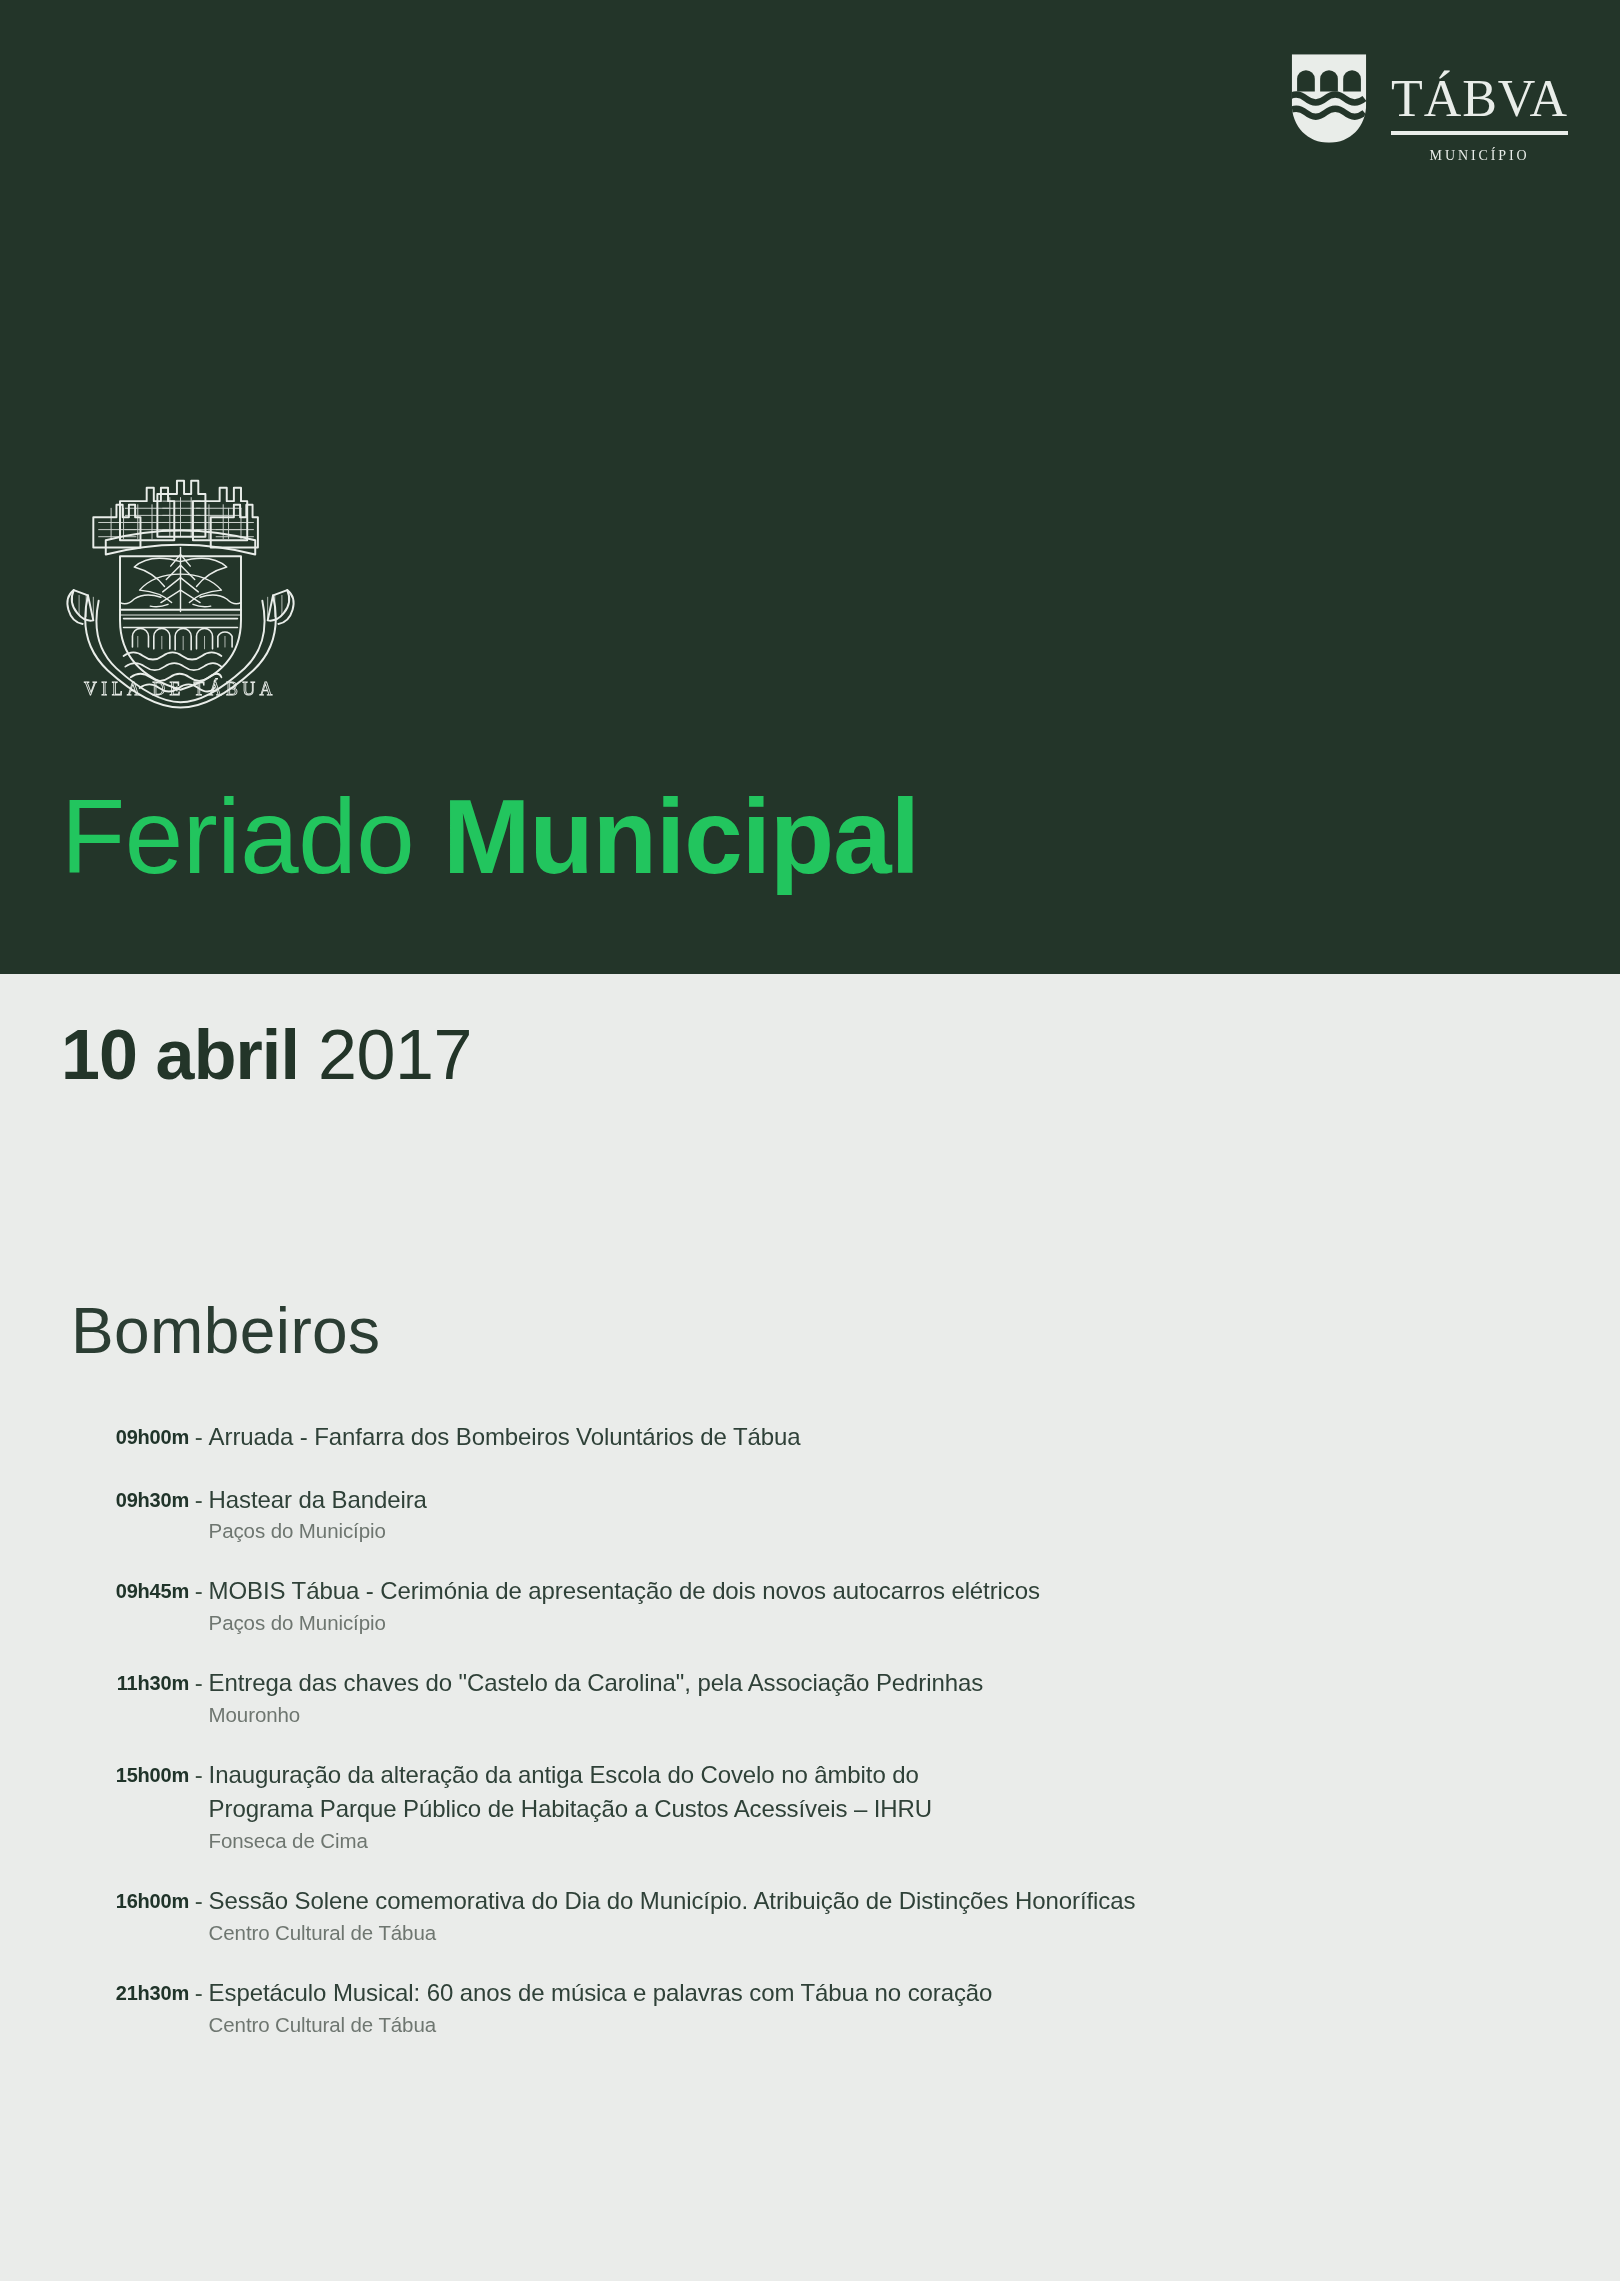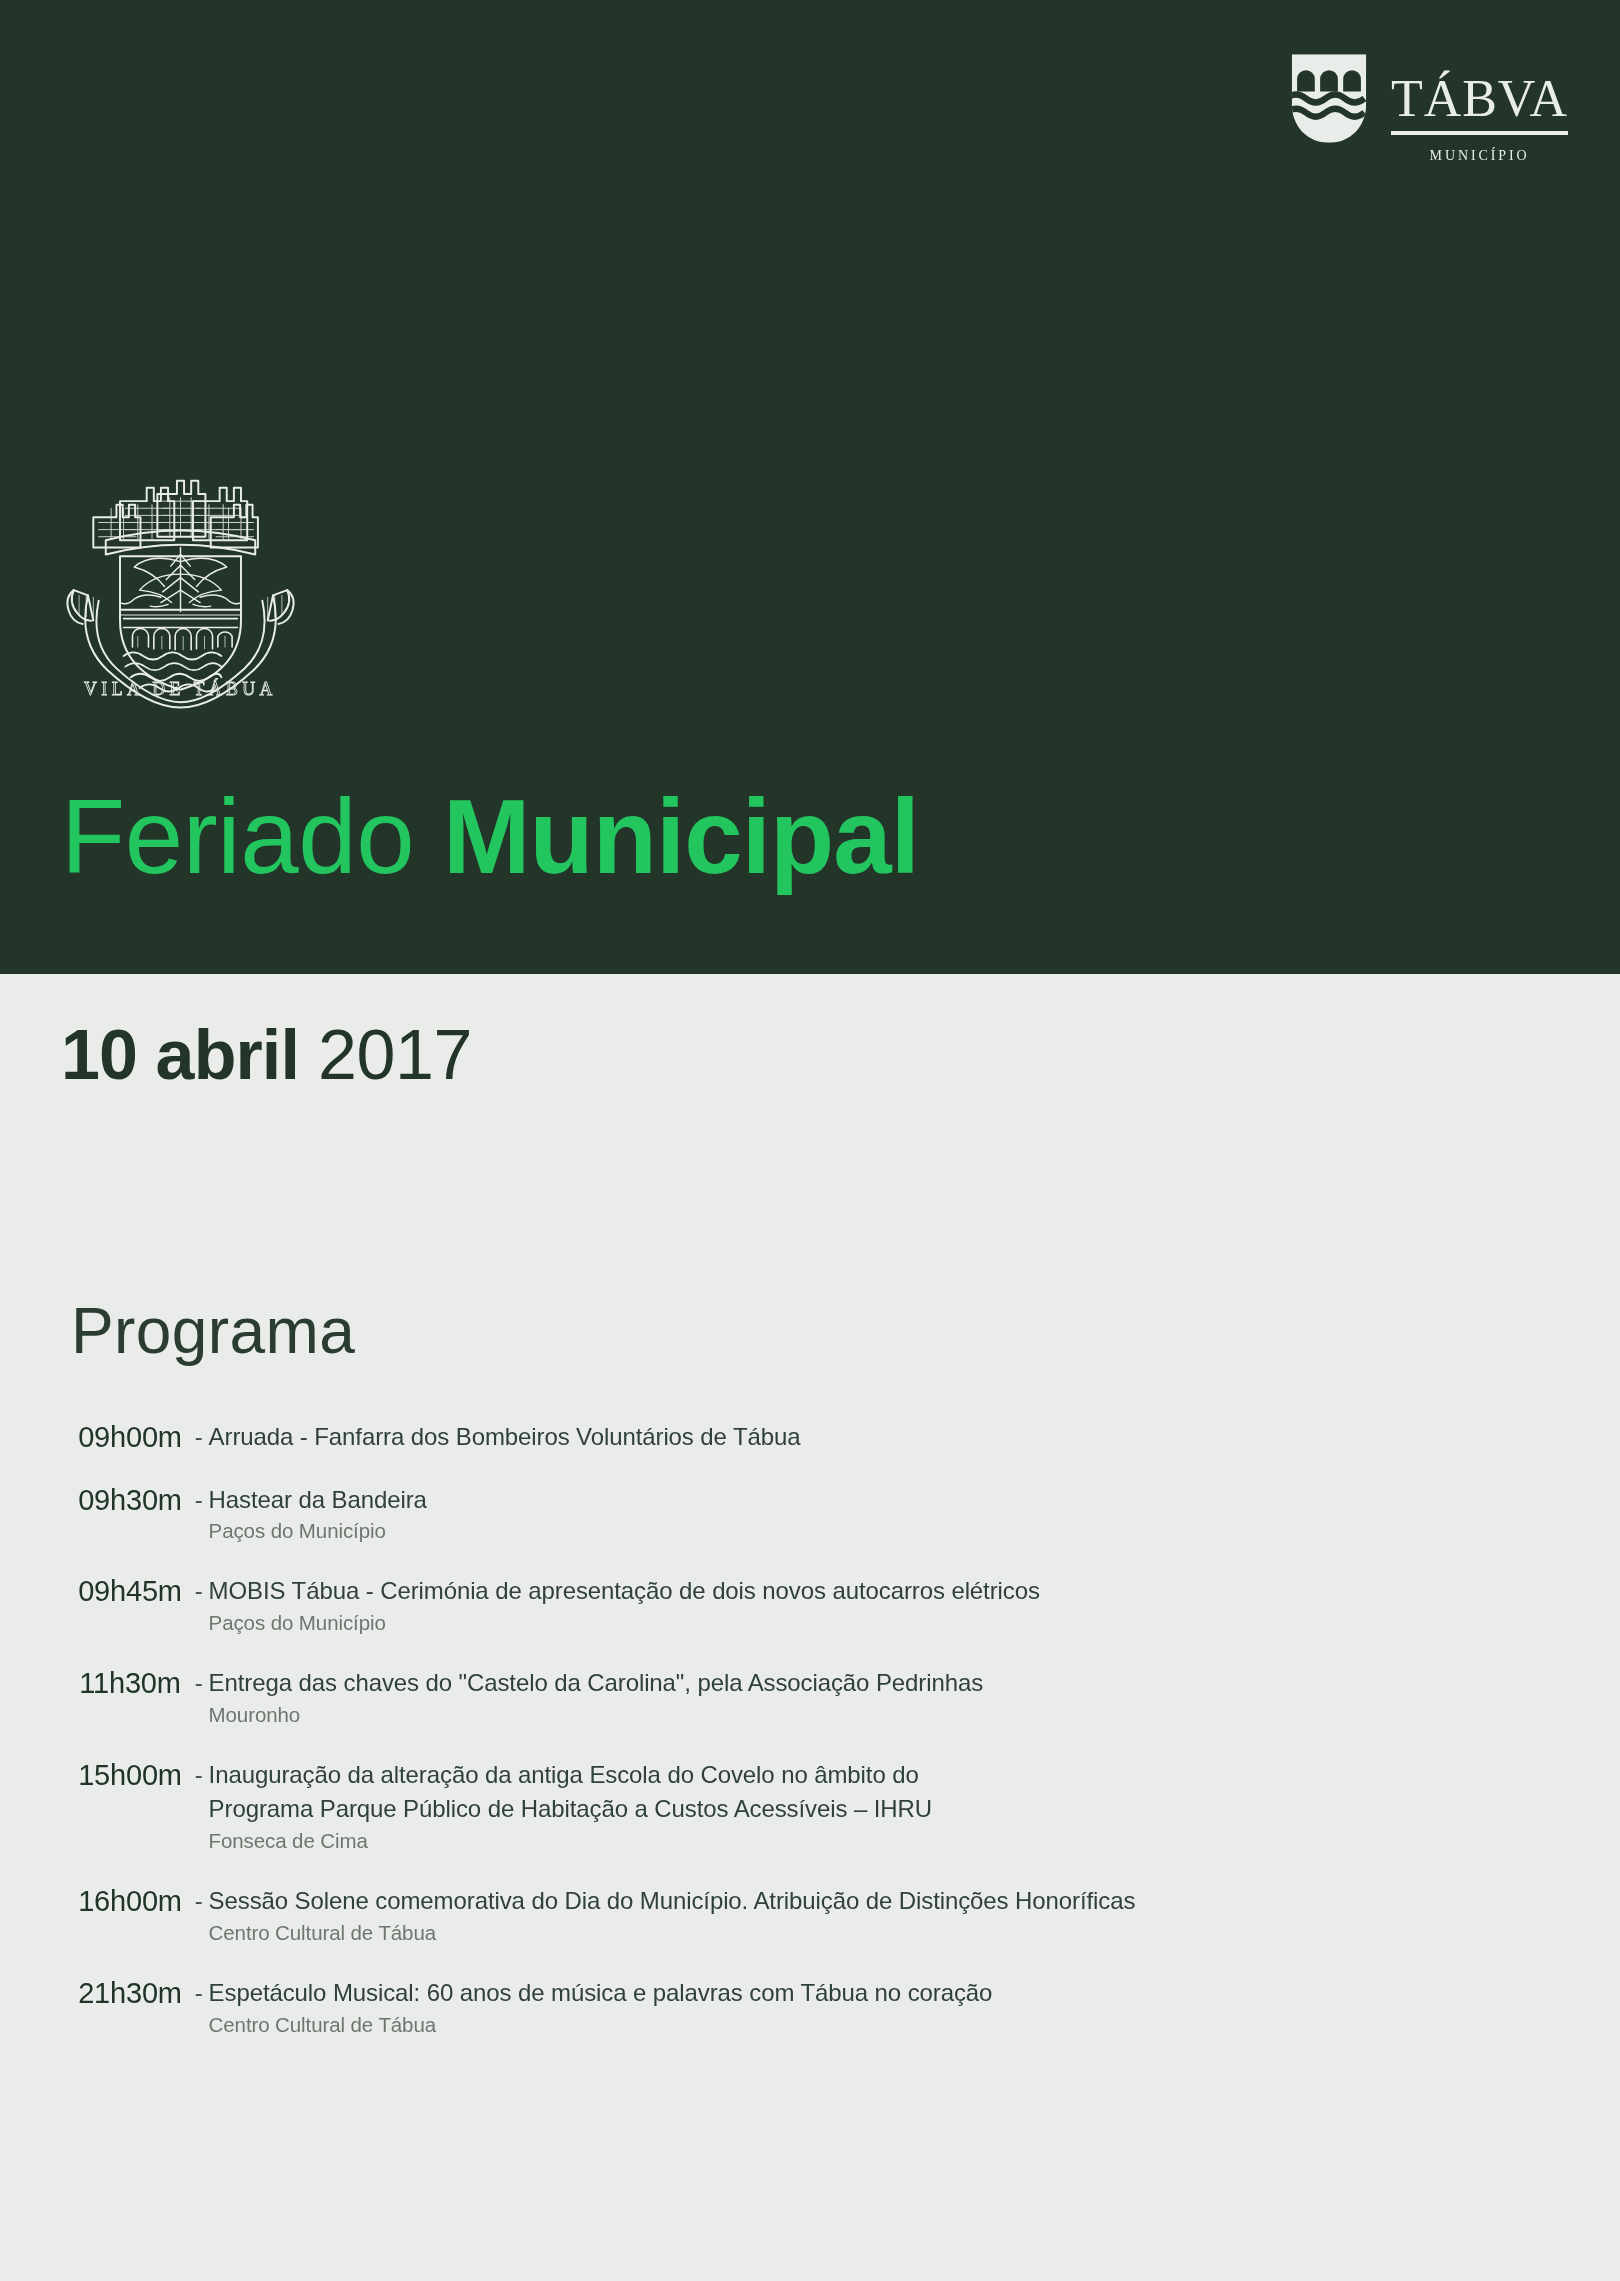"Programa" div.programa-title { text: Programa -> Bombeiros }
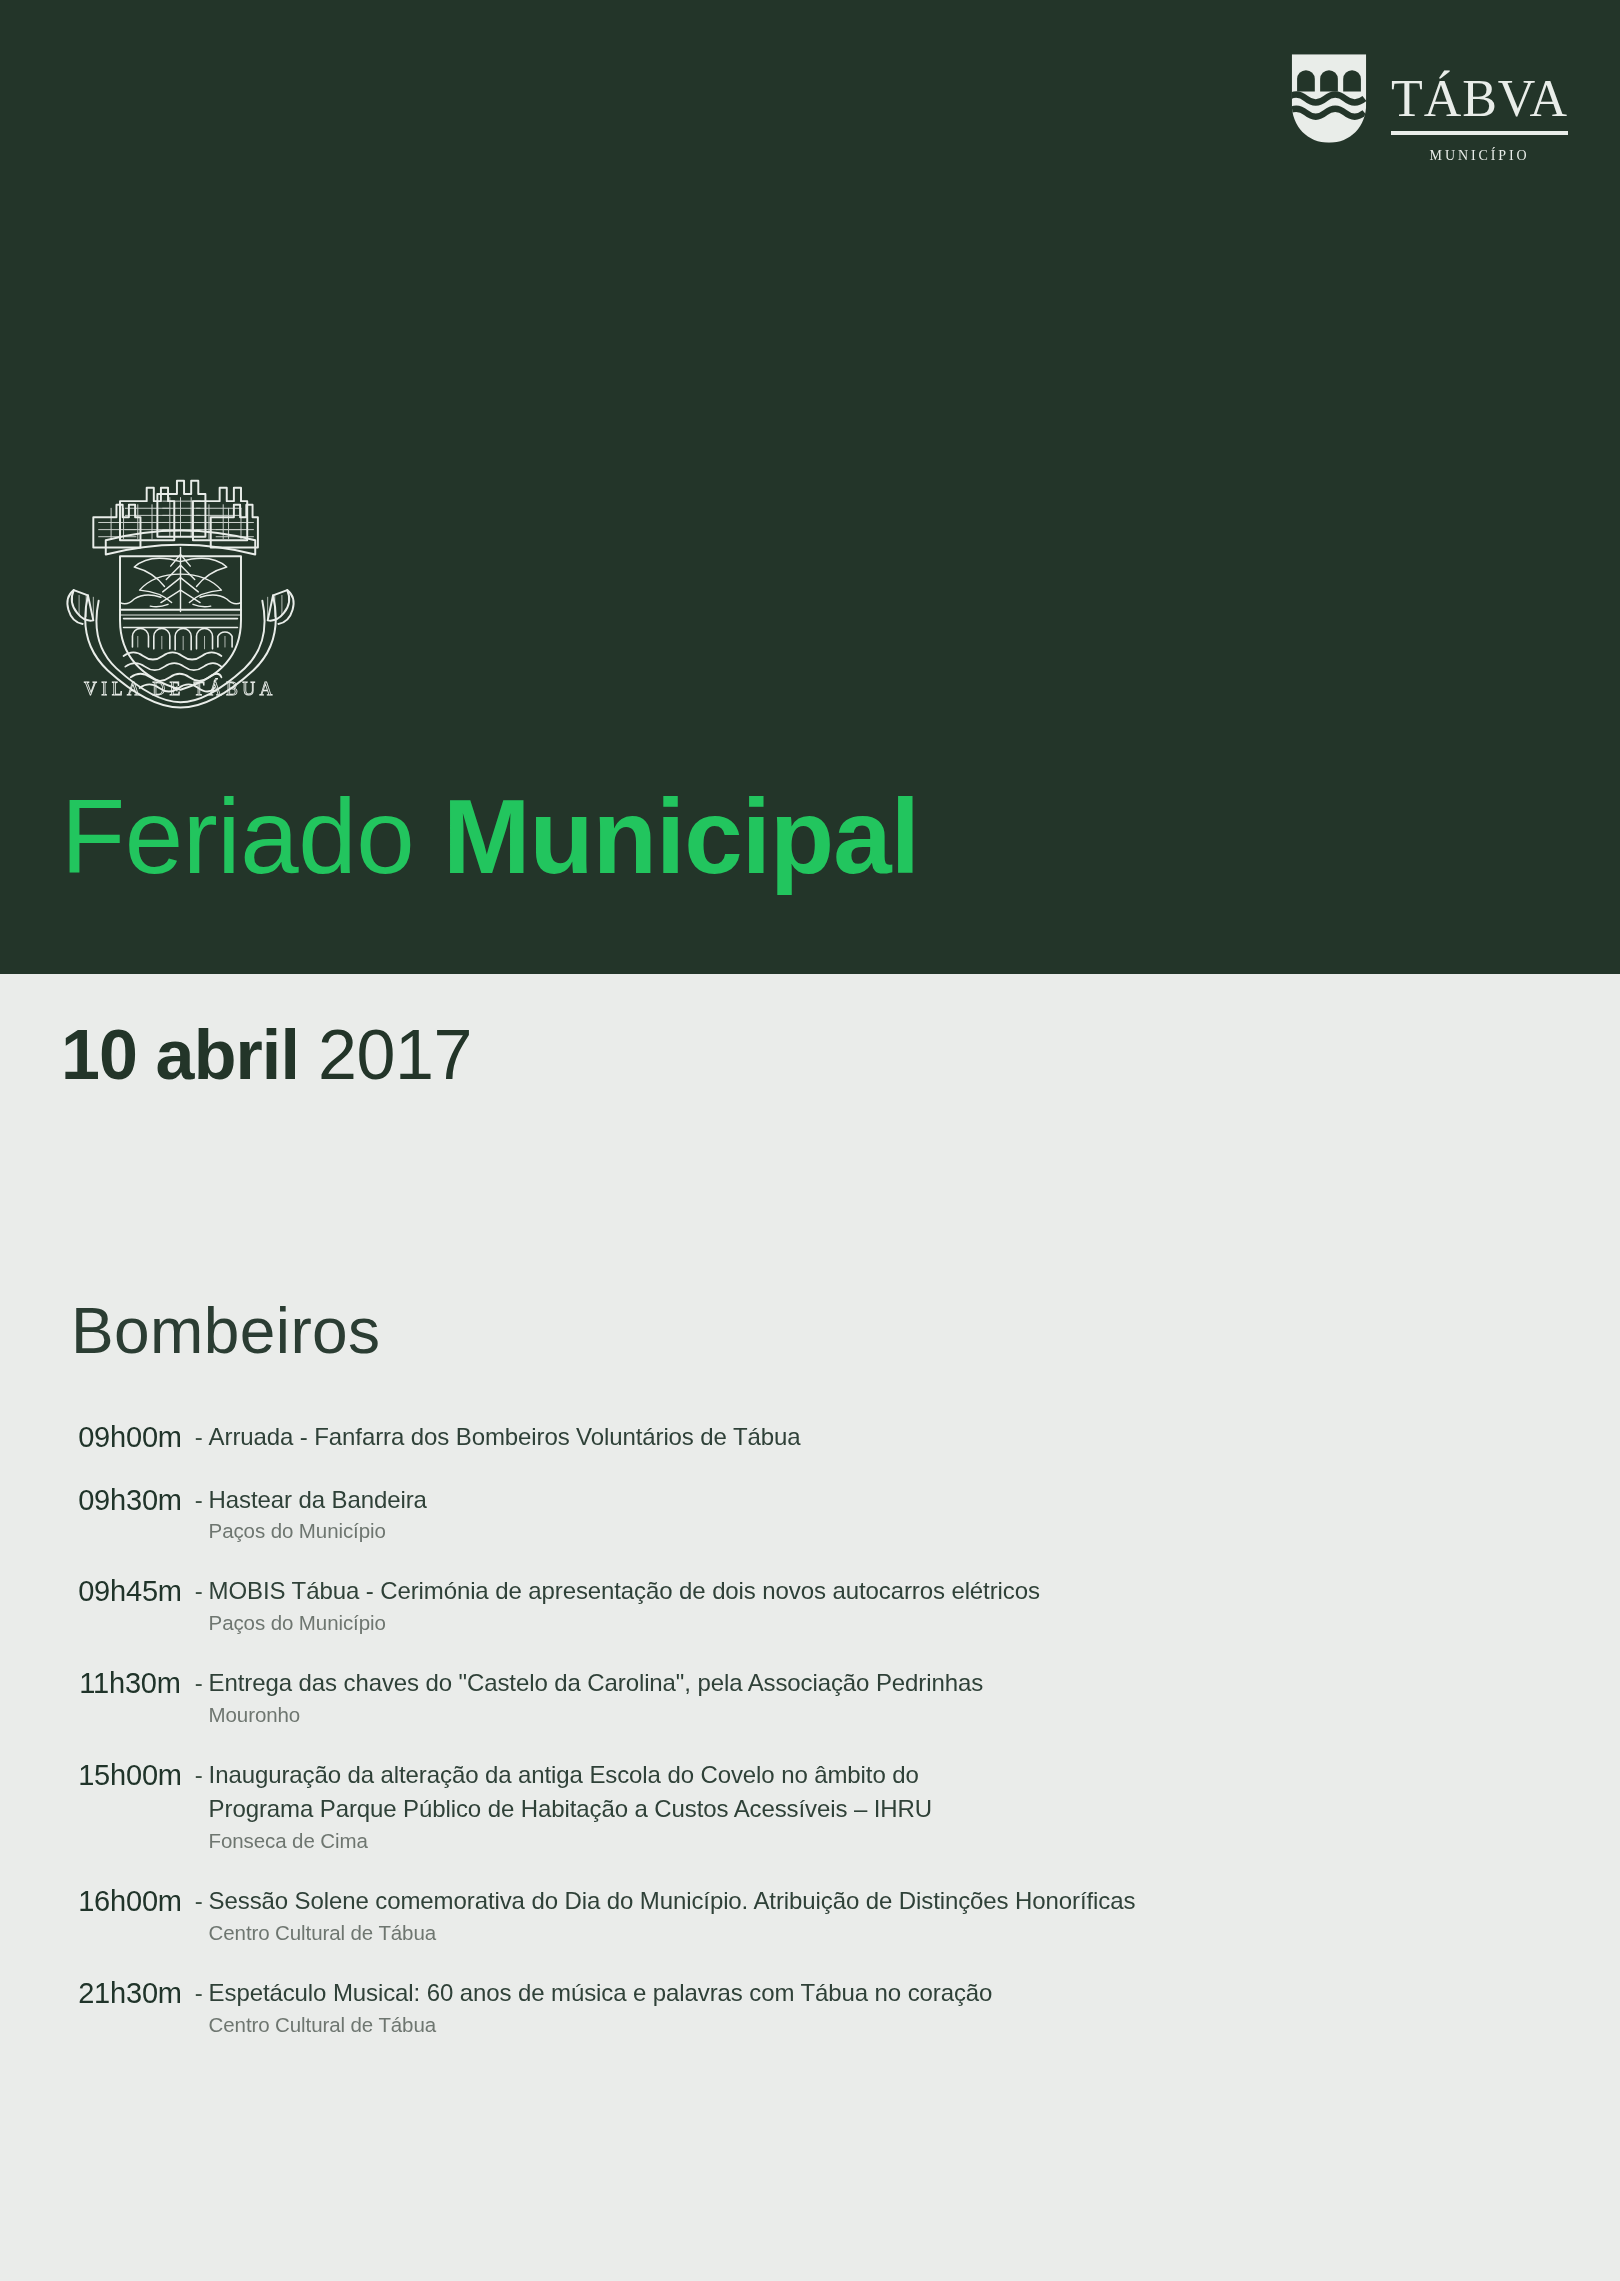"09h00m" .sched-time { font-size: 29px -> 20px; font-weight: 400 -> 700; text-align: center -> right }
